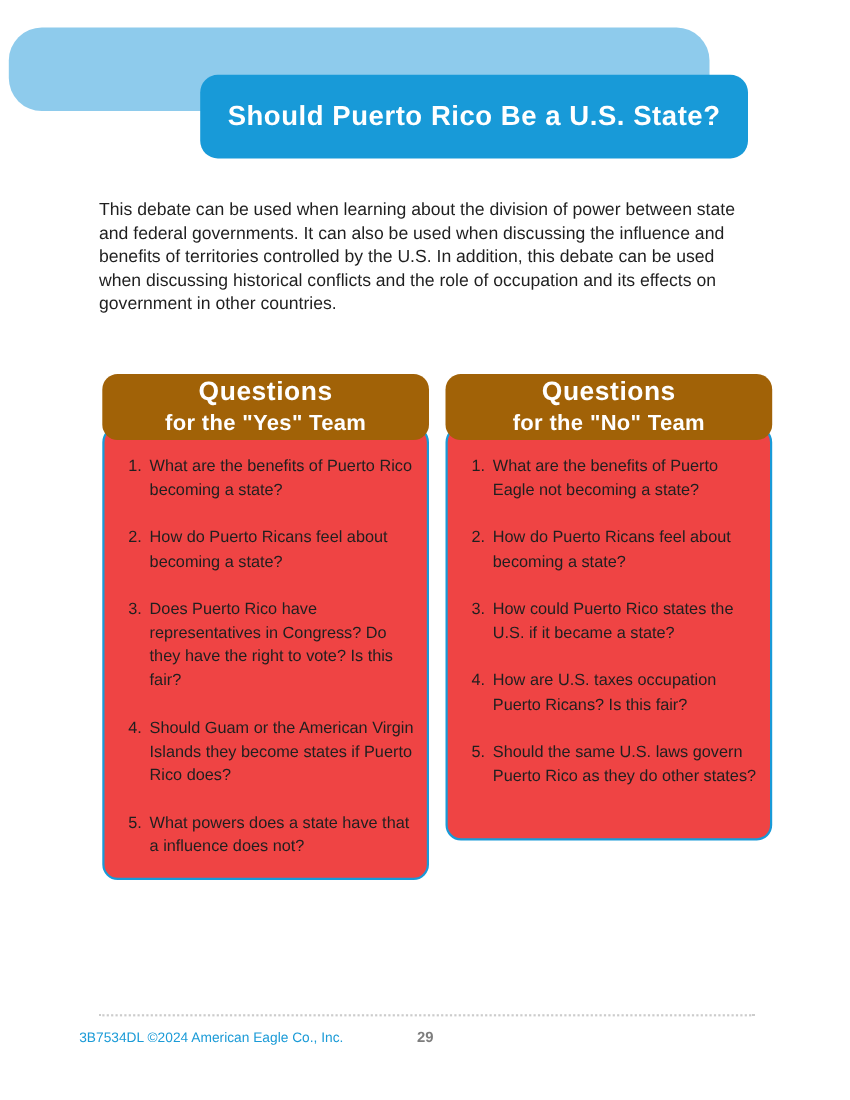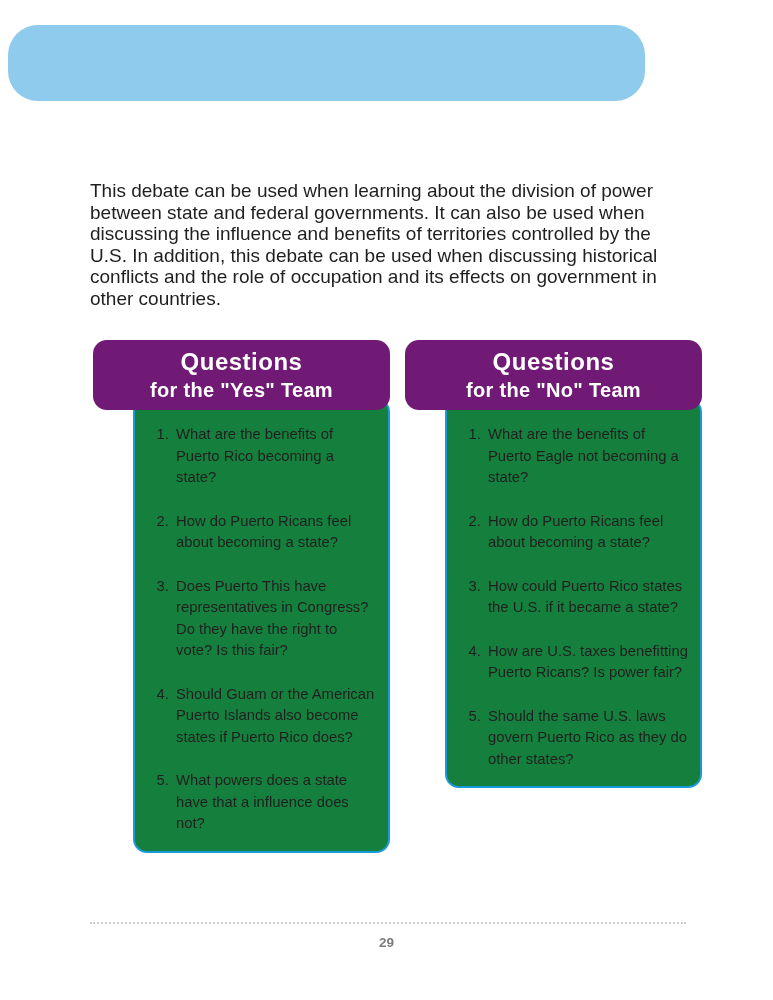"Should Puerto Rico Be a" div.title-plate { html: none -> <div> <div>Should Puerto Rico Be a U.S. State?</div> </div> }
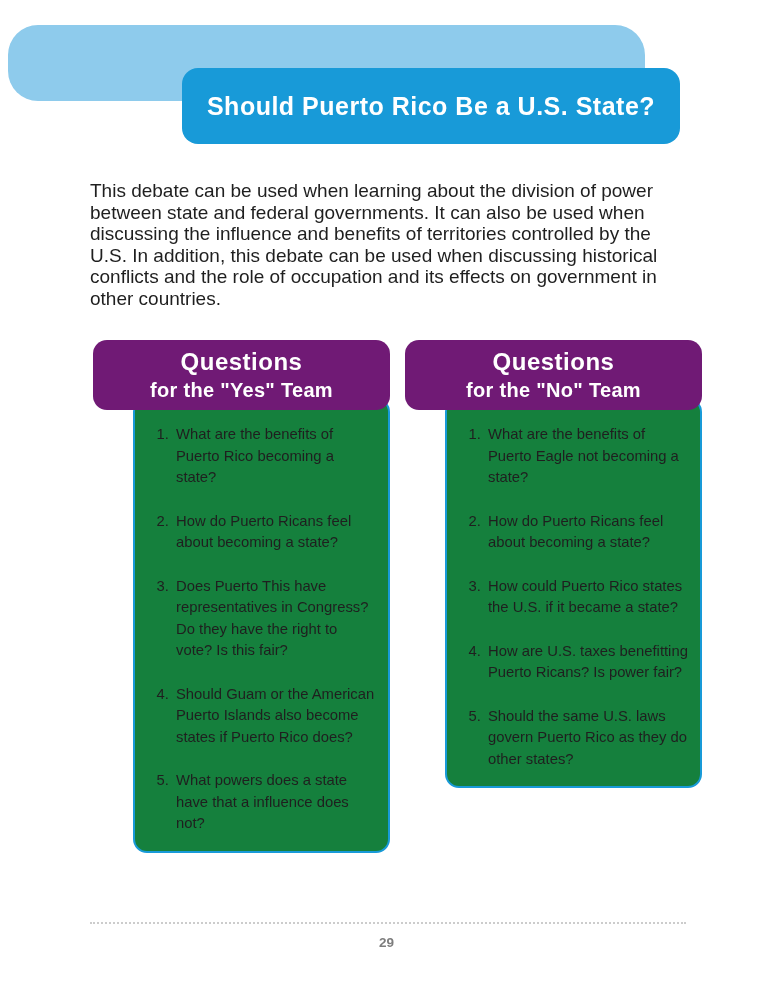"This debate can be used" .intro { font-size: 19px -> 16px }
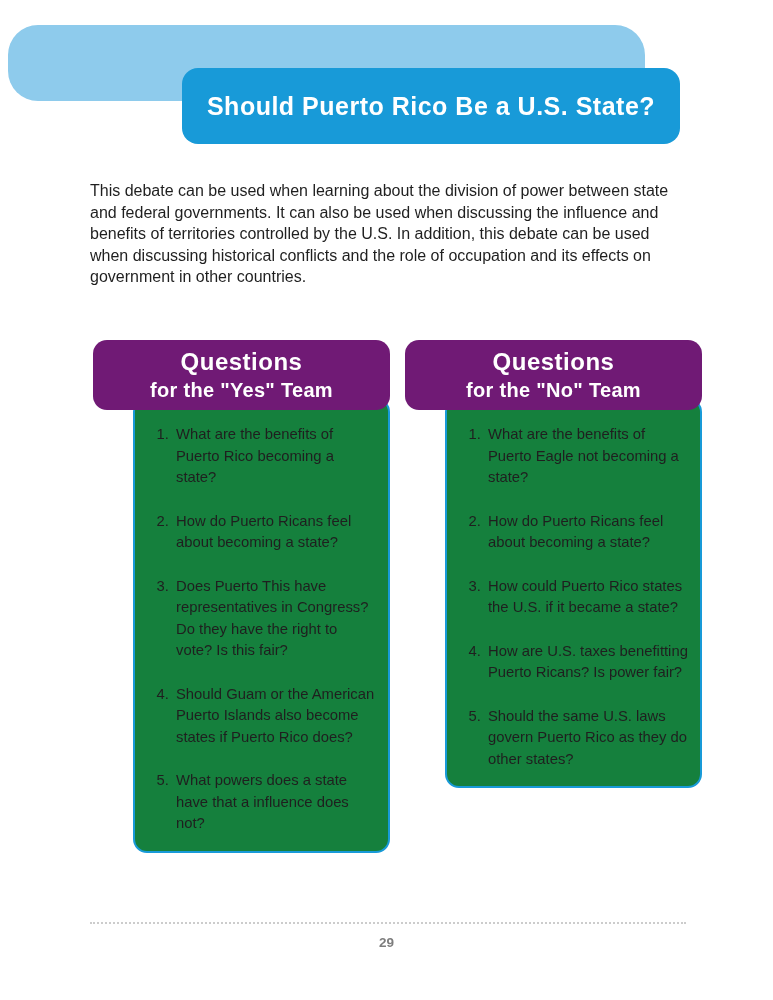"Questions" .card-header { background: #701a75 -> #a16207; height: 70px -> 60px }
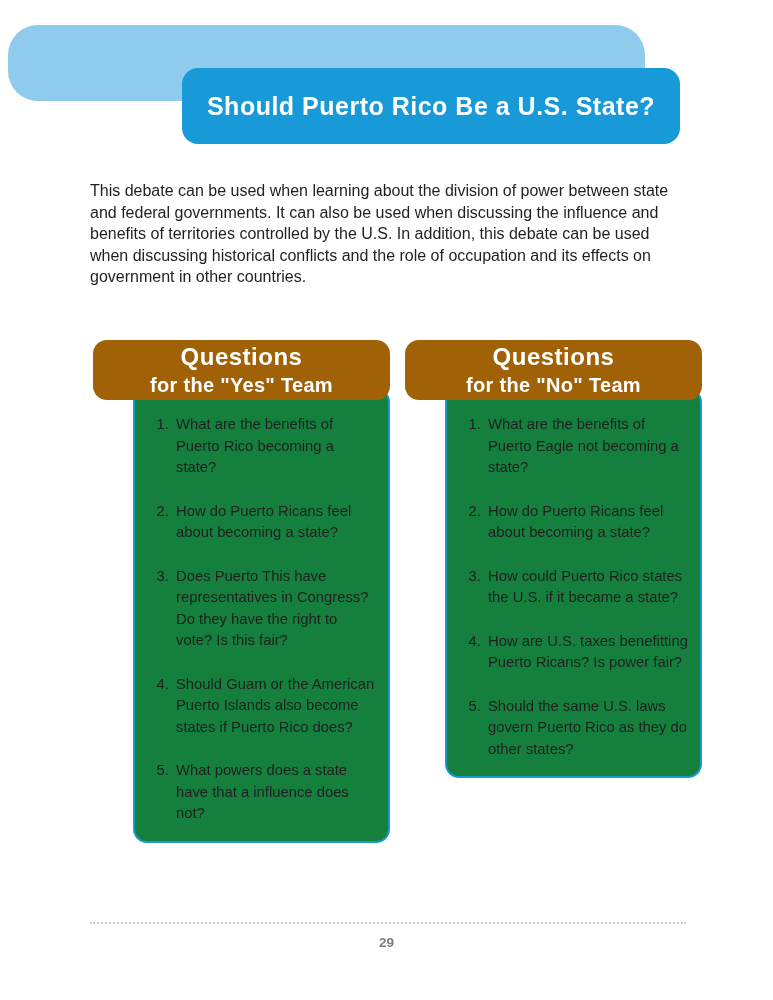"What are the benefits of" .card-body { background: #15803d -> #ef4444; margin-left: 40px -> none }
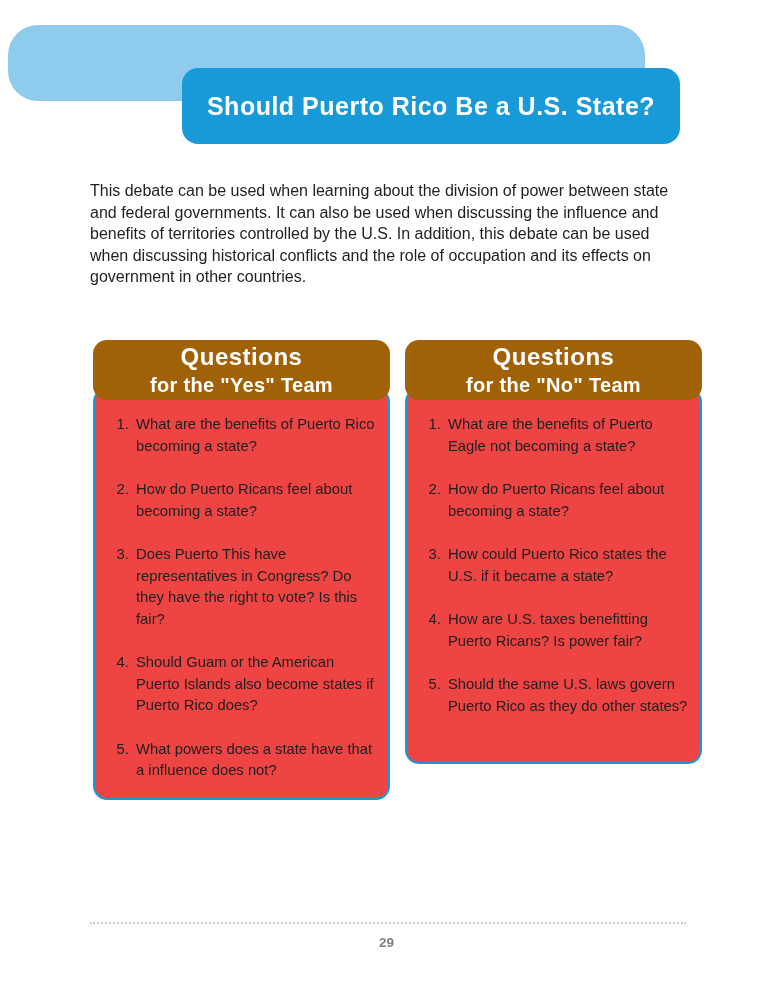"Does Puerto This have representatives" li { text: This -> Rico }
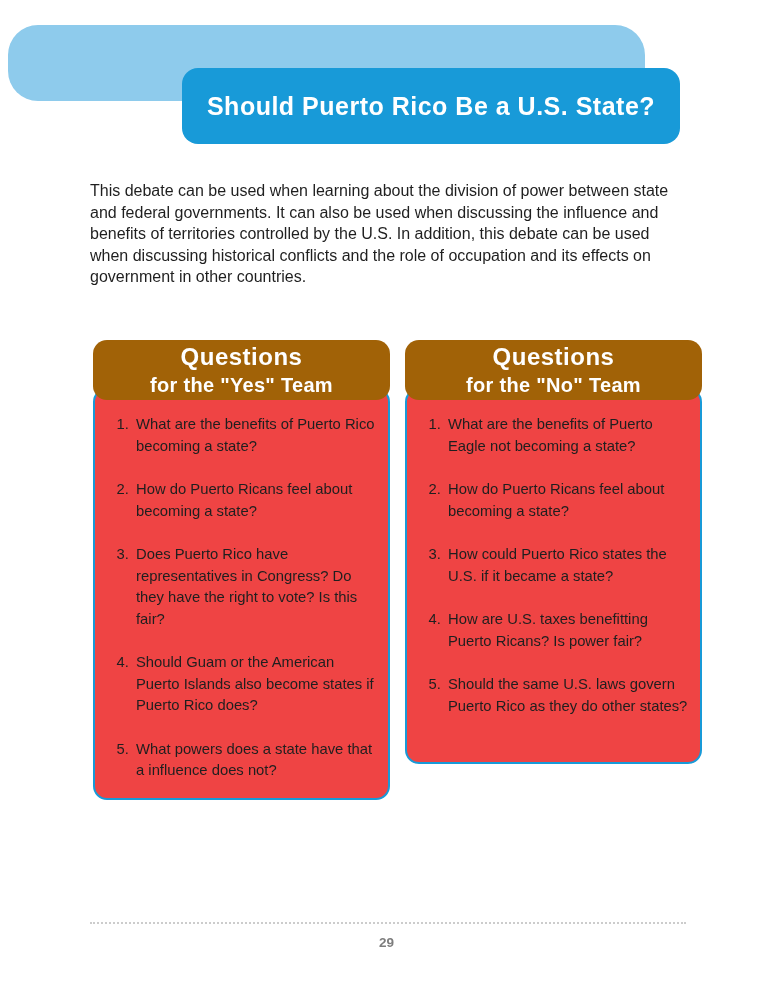"How are U.S. taxes benefitting" li { text: benefitting Puerto Ricans? Is power -> occupation Puerto Ricans? Is this }
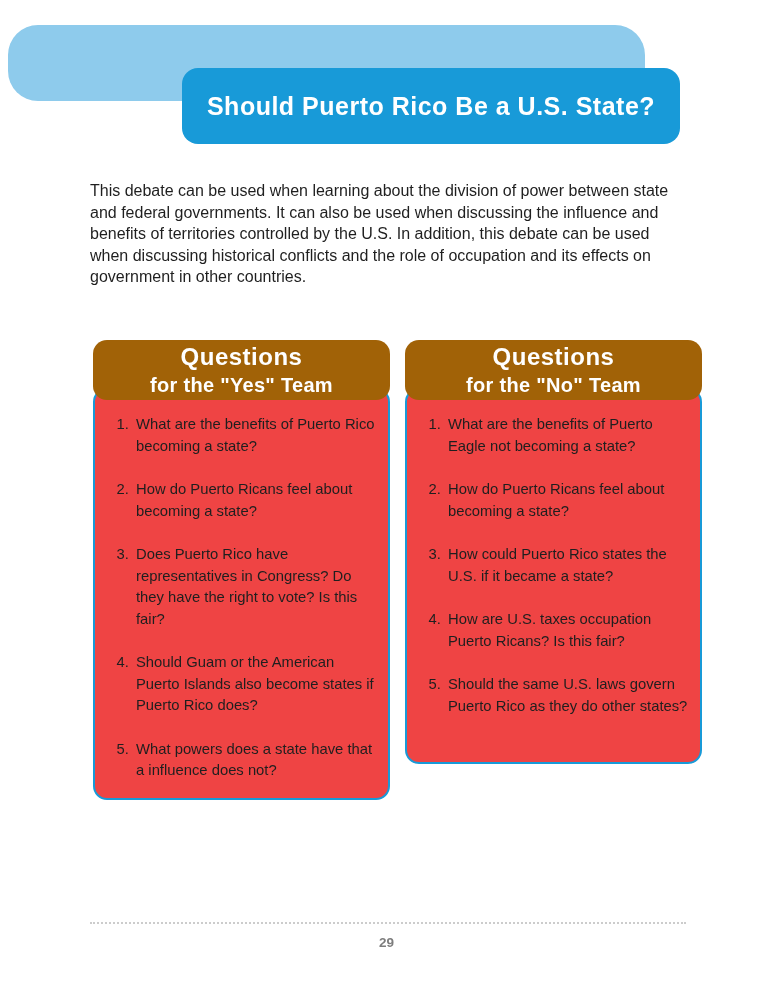"Should Guam or the American" li { text: Puerto Islands also -> Virgin Islands they }
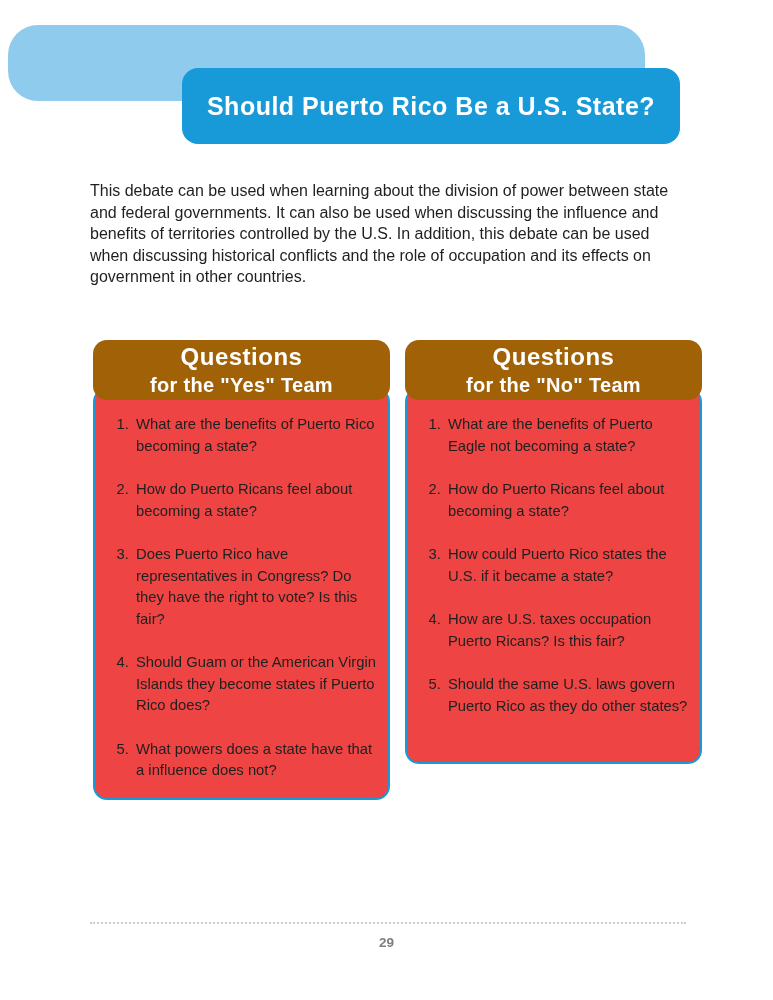"3B7534DL ©2024 American Eagle Co.," div.footer-left { html: none -> <div>3B7534DL ©2024 American Eagle Co., Inc.</div> }
